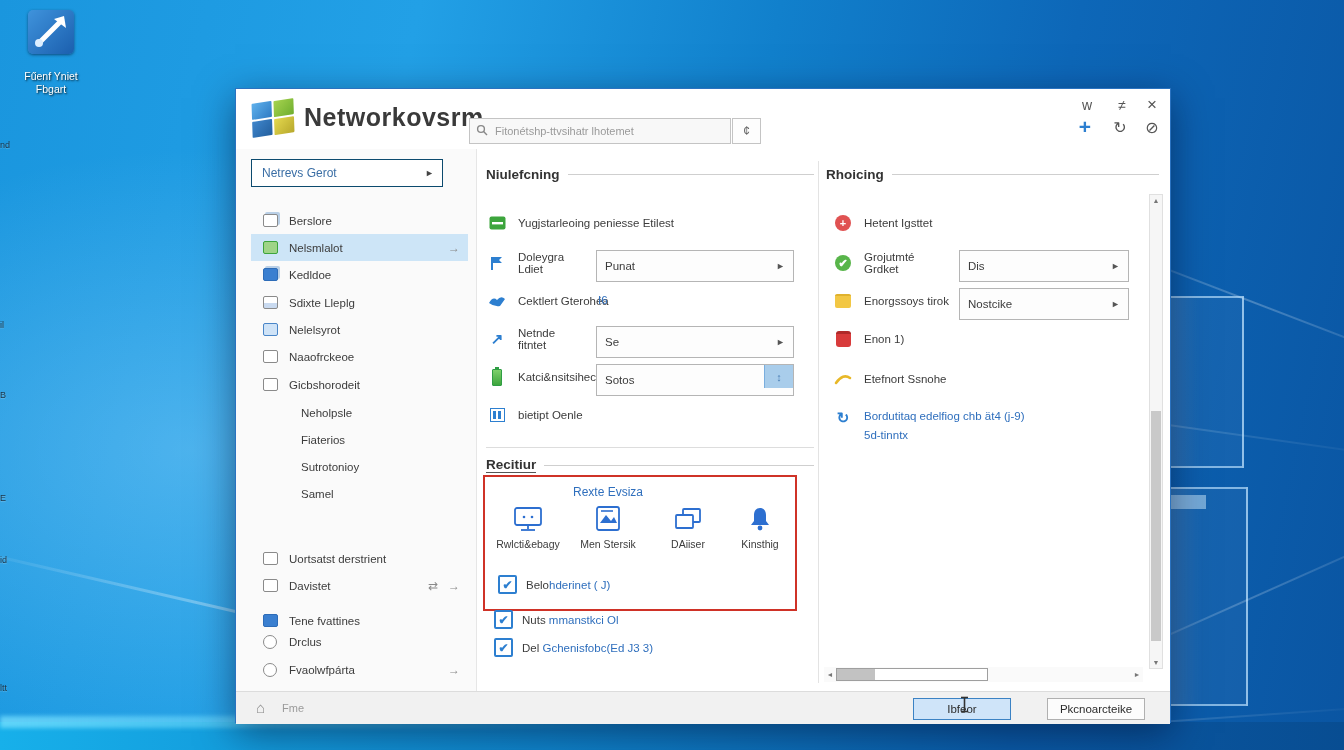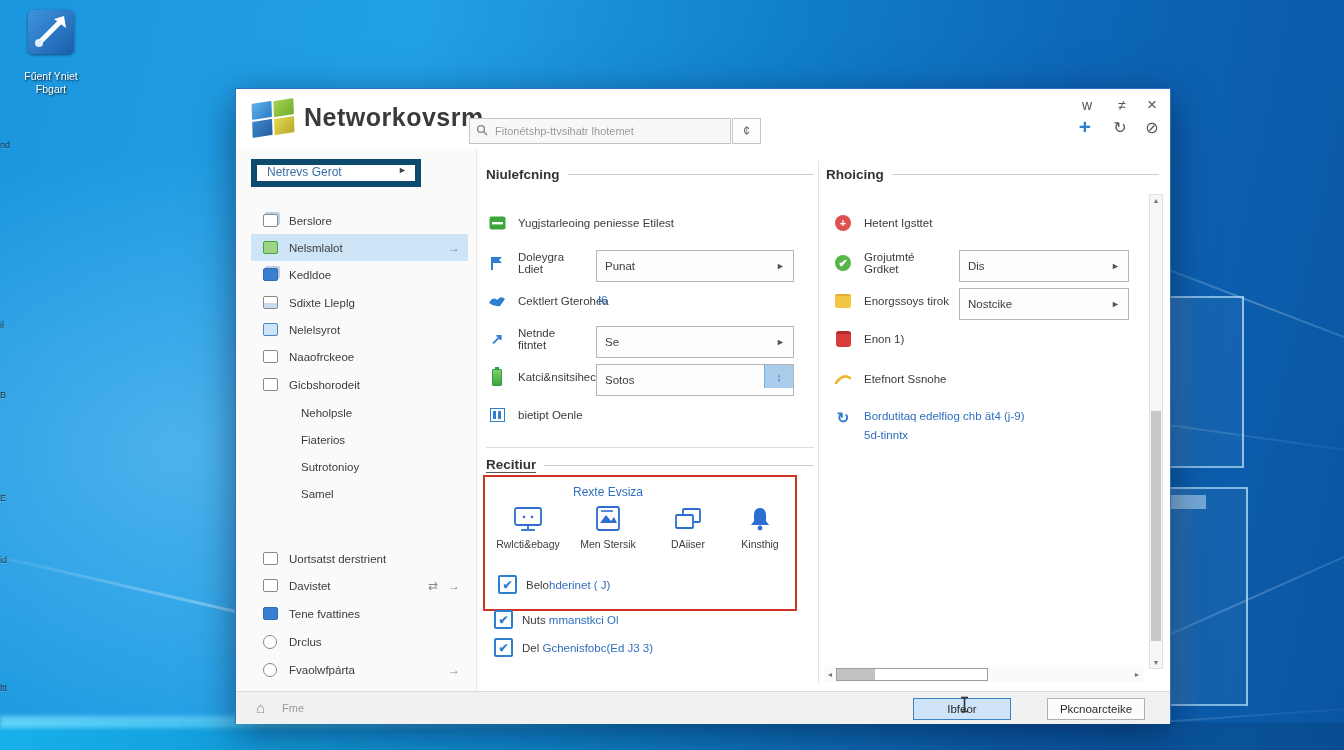"Netrevs Gerot" .sel-box { align-items: flex-start -> center; border: 6px solid #0c4a6e -> 1px solid #0c4a6e; width: 170px -> 192px }
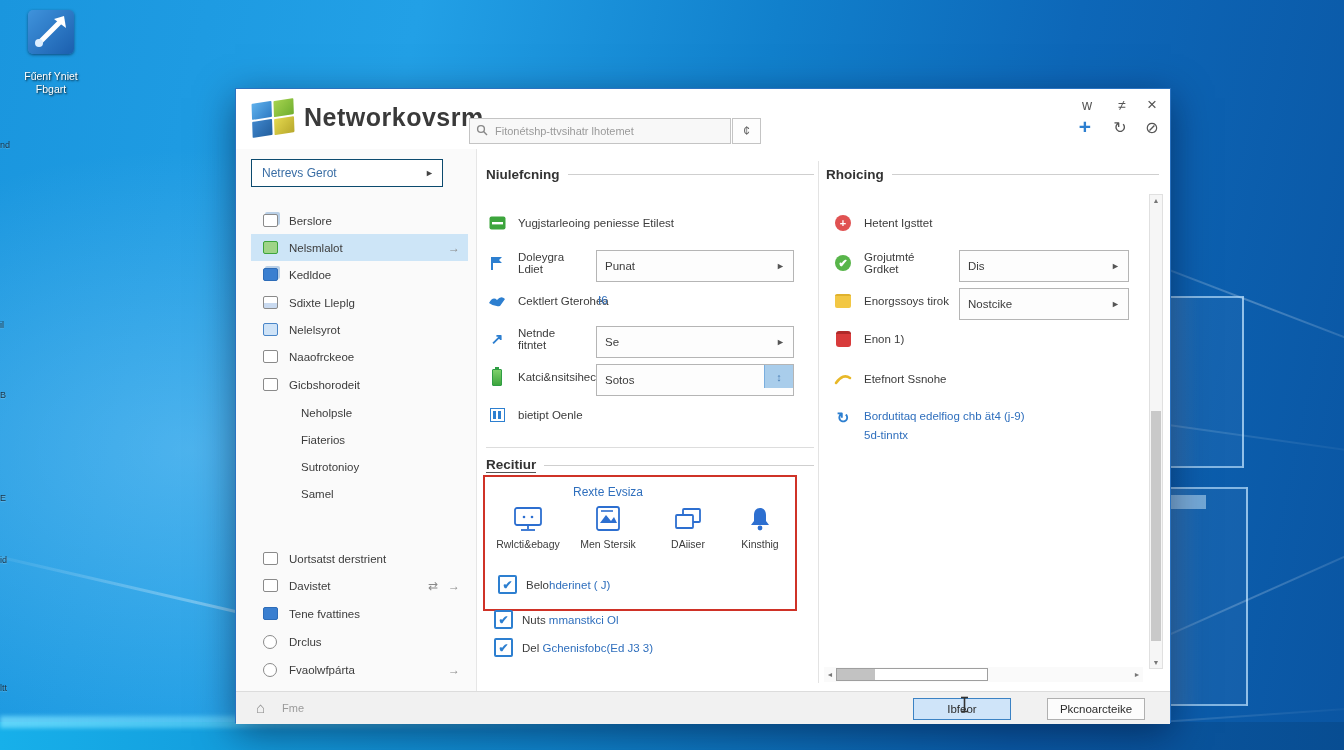"Tene fvattines" div.sb { align-items: none -> flex-end }
